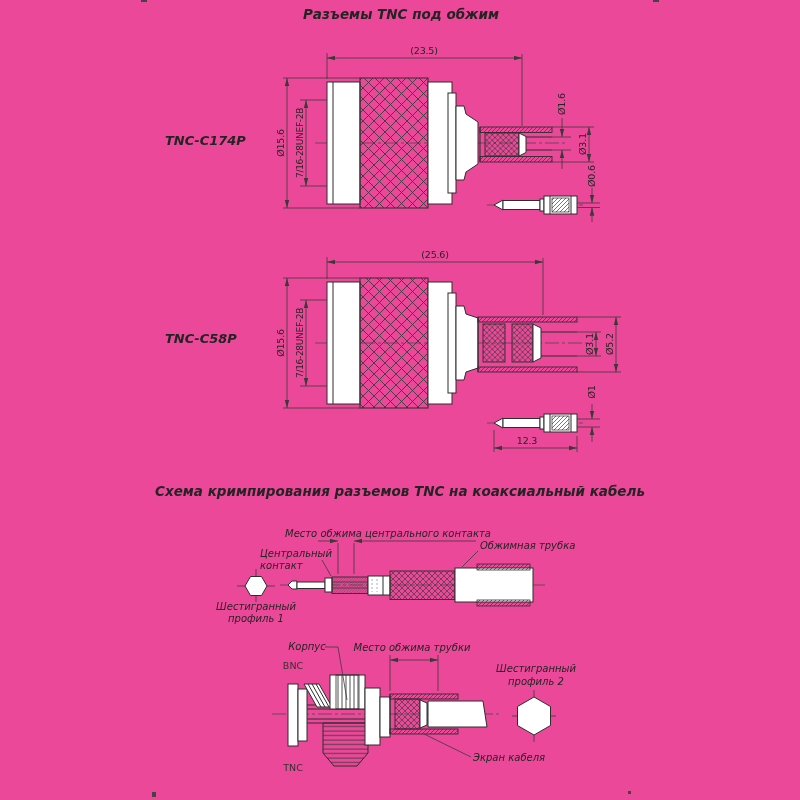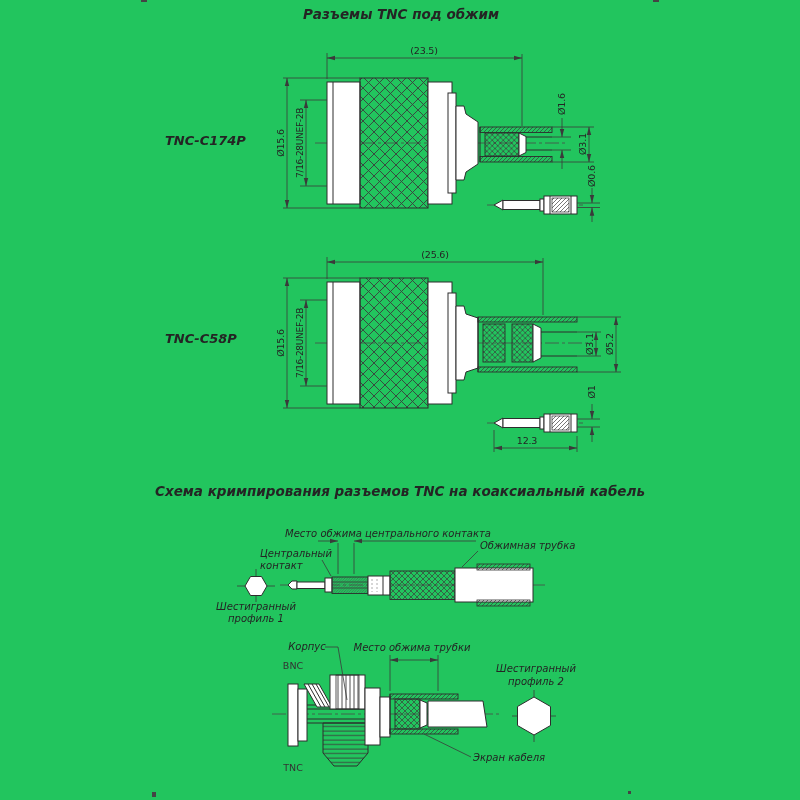"Разъемы TNC под обжим" .page { background: #22c55e -> #ec4899 }
